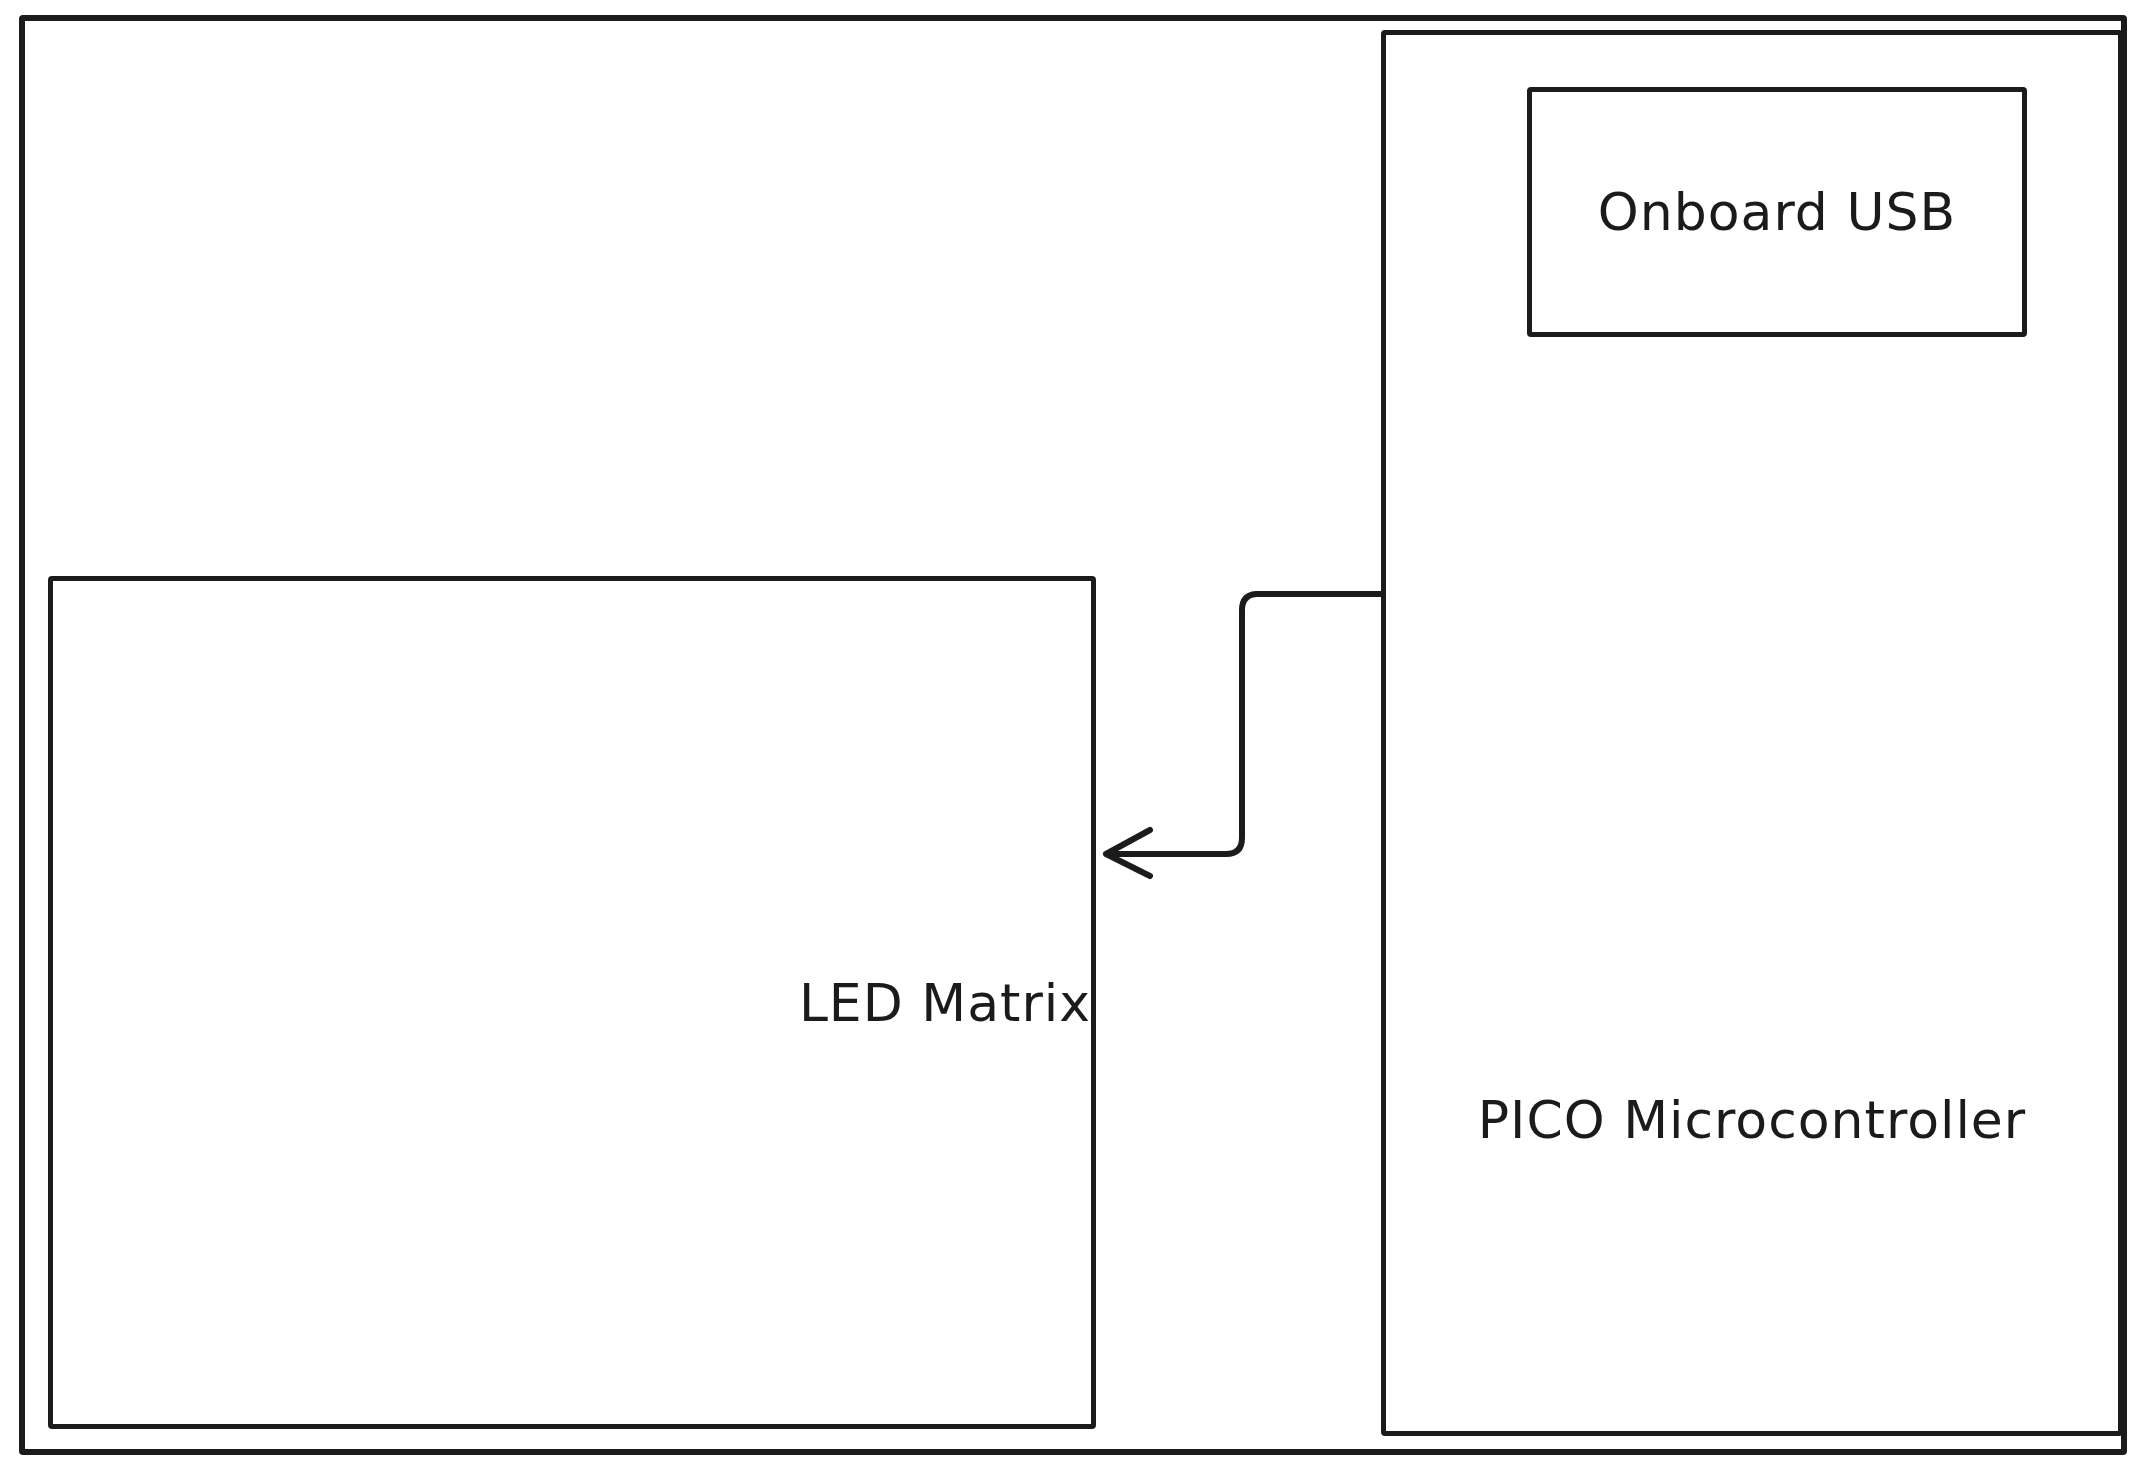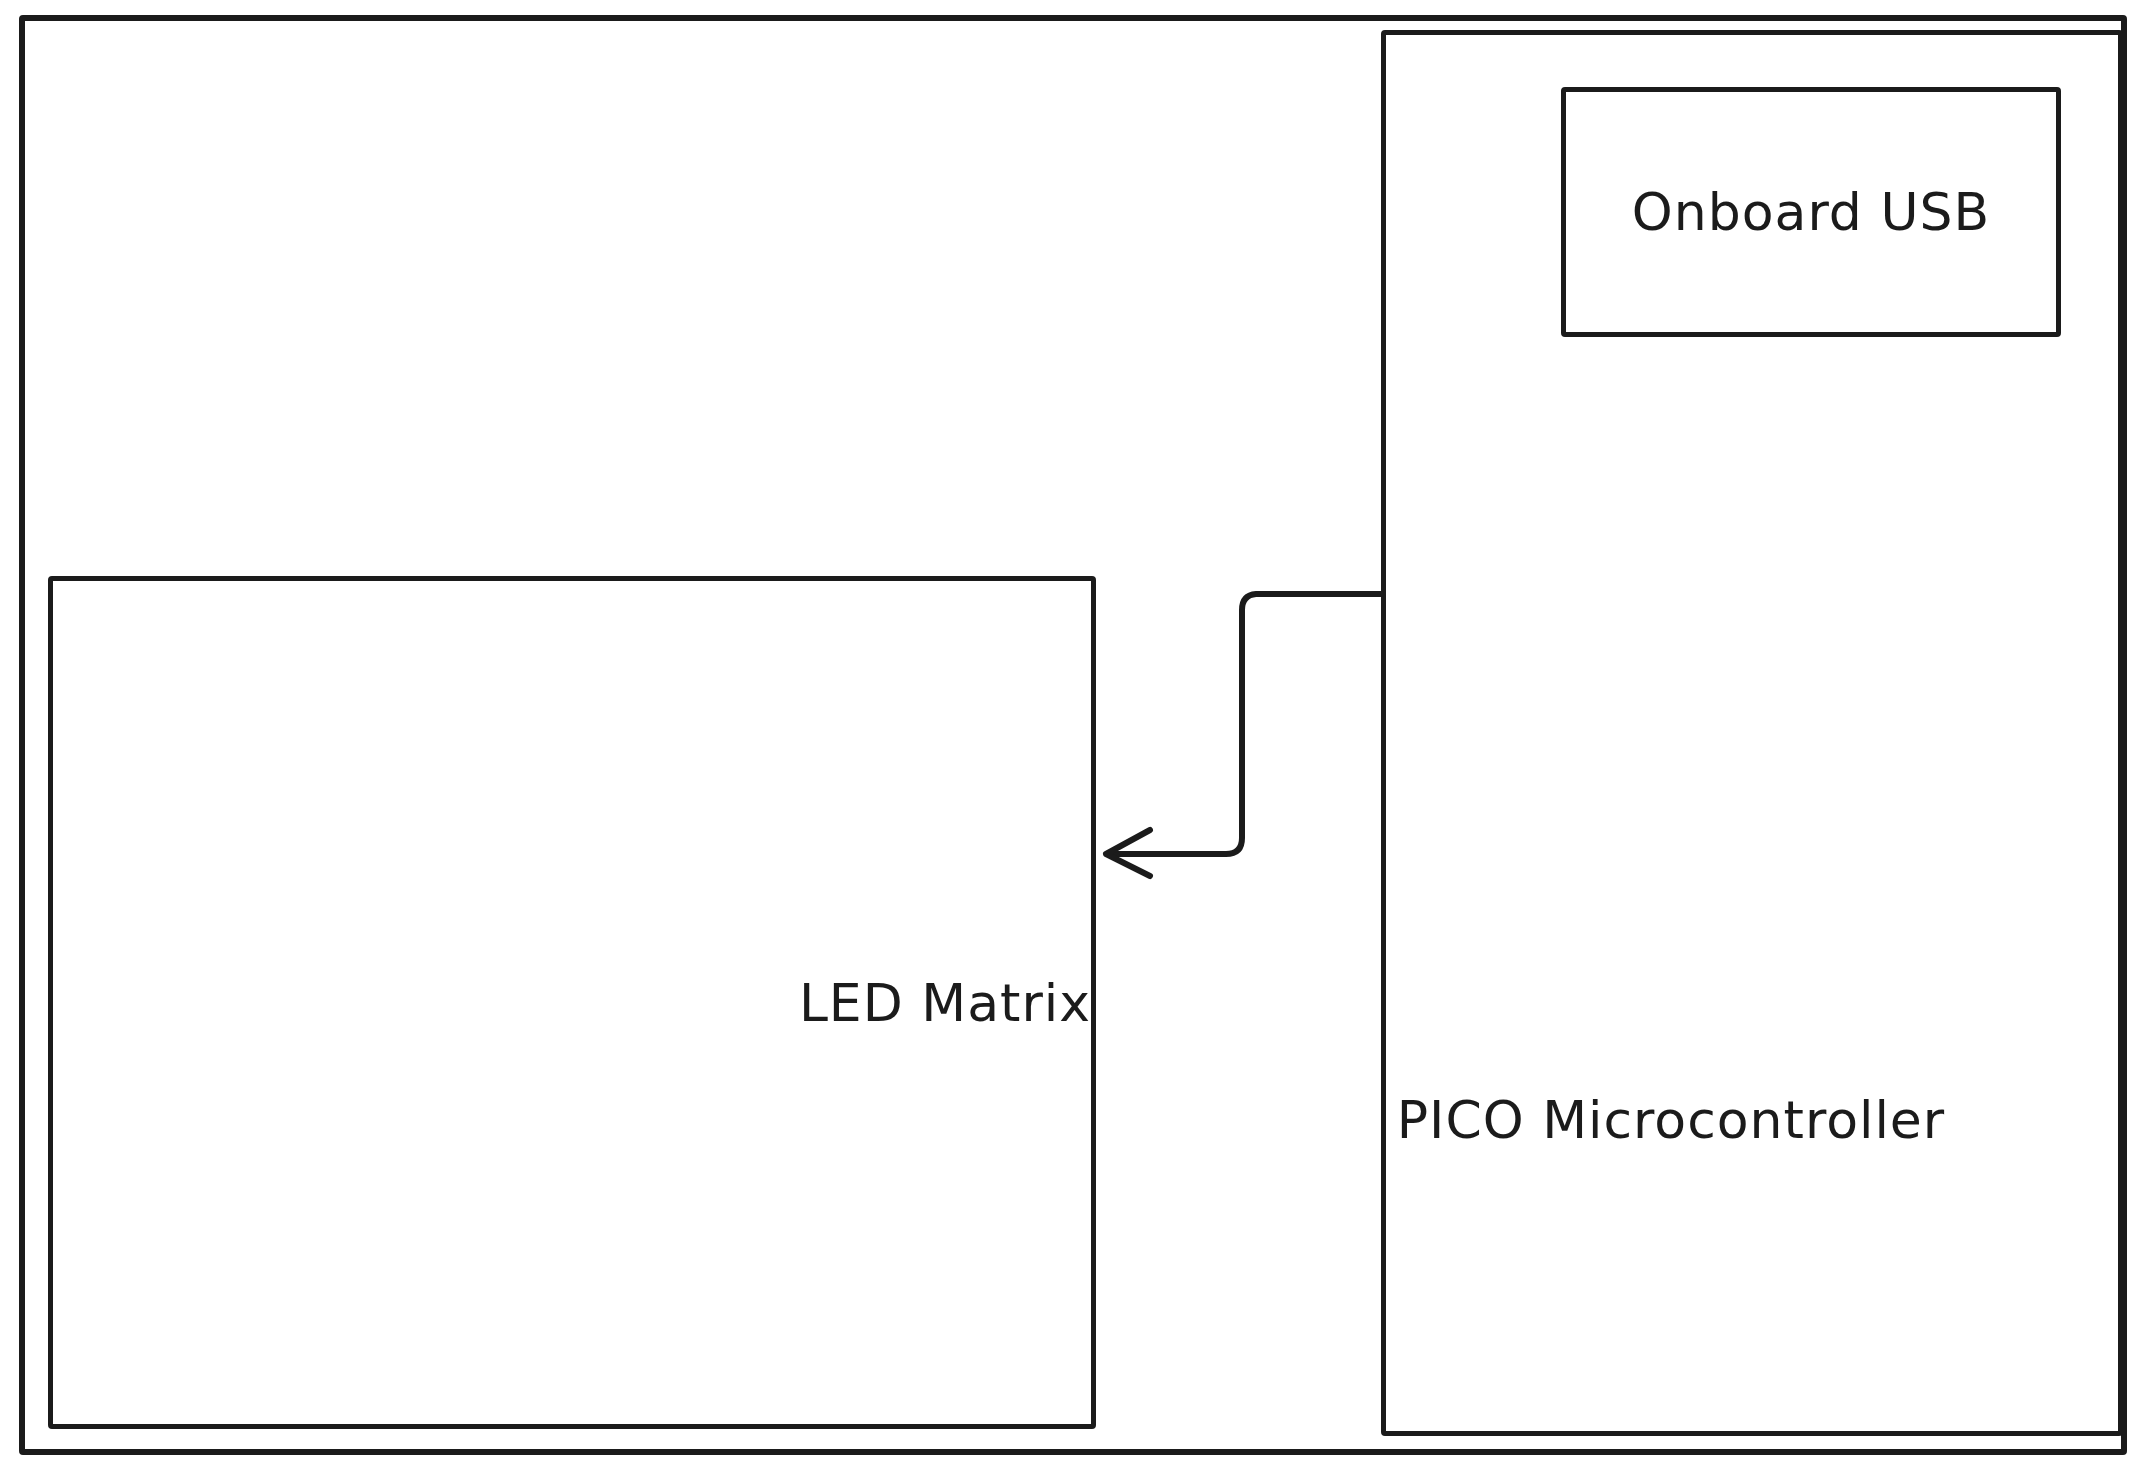"Onboard USB" .usb-box { margin-left: 34px -> none }
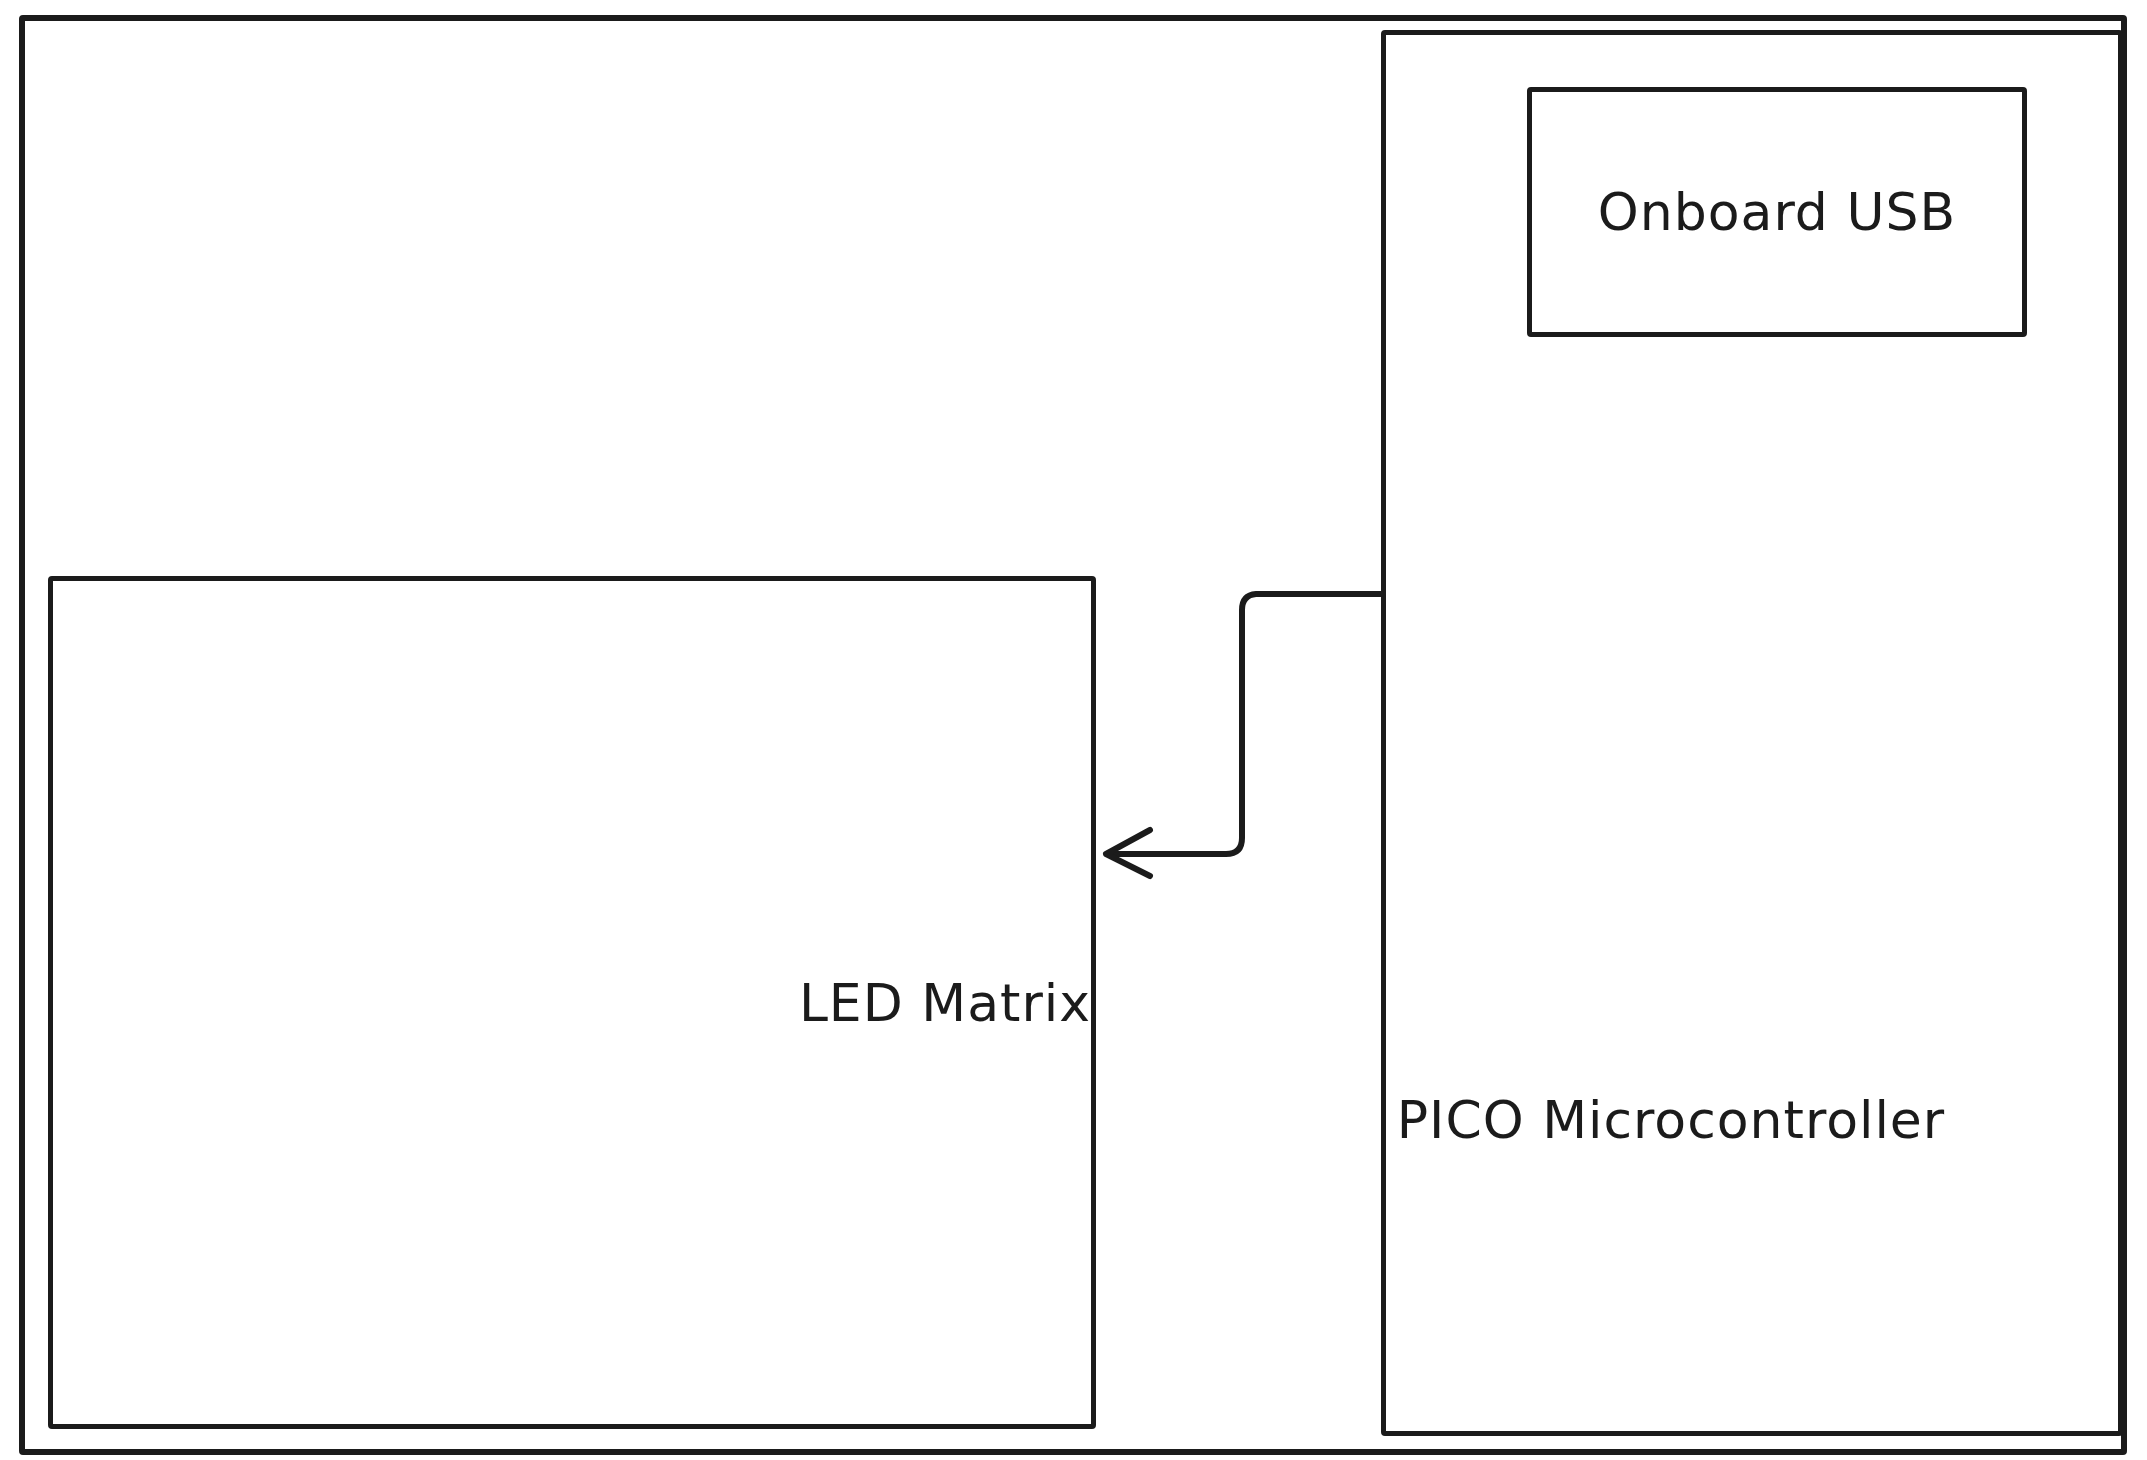"PICO Microcontroller" .pico-label { left: 1300px -> 1381px }
